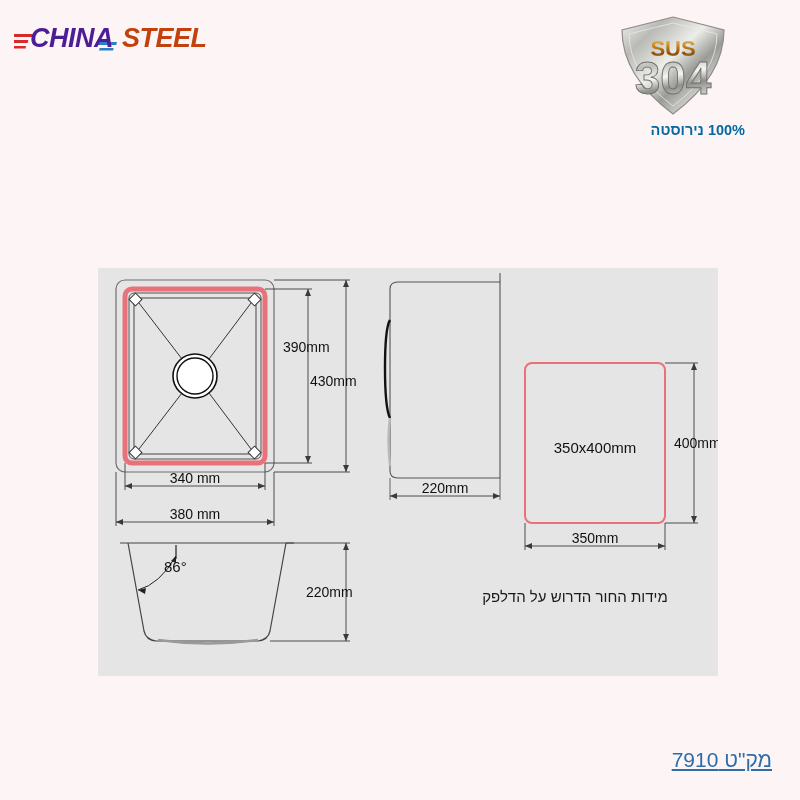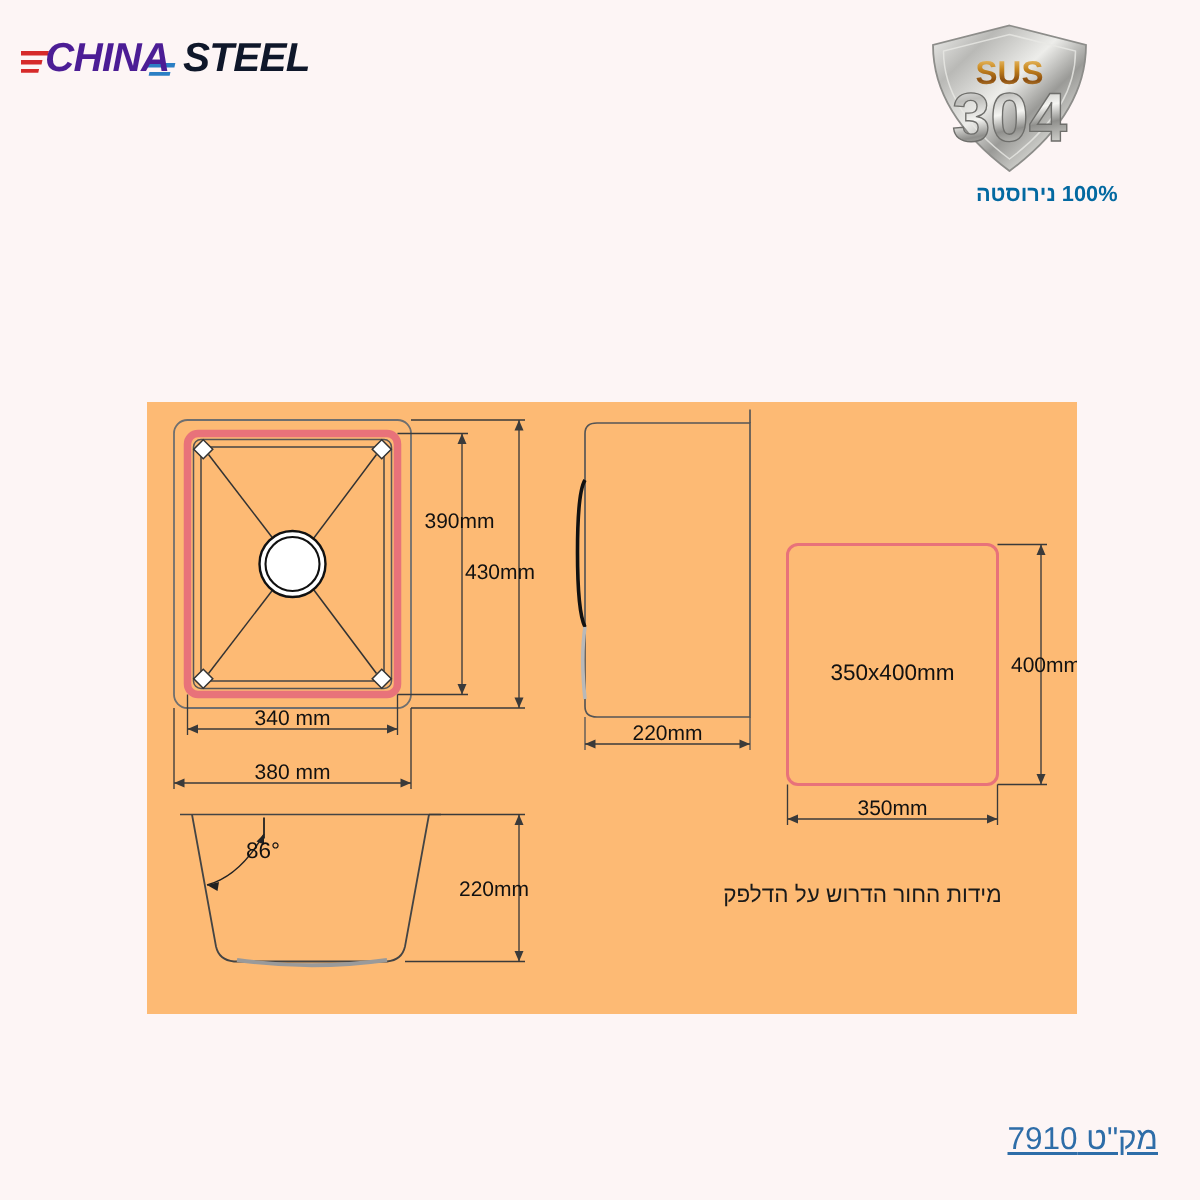"STEEL" .logo-steel { color: #0f172a -> #c2410c }
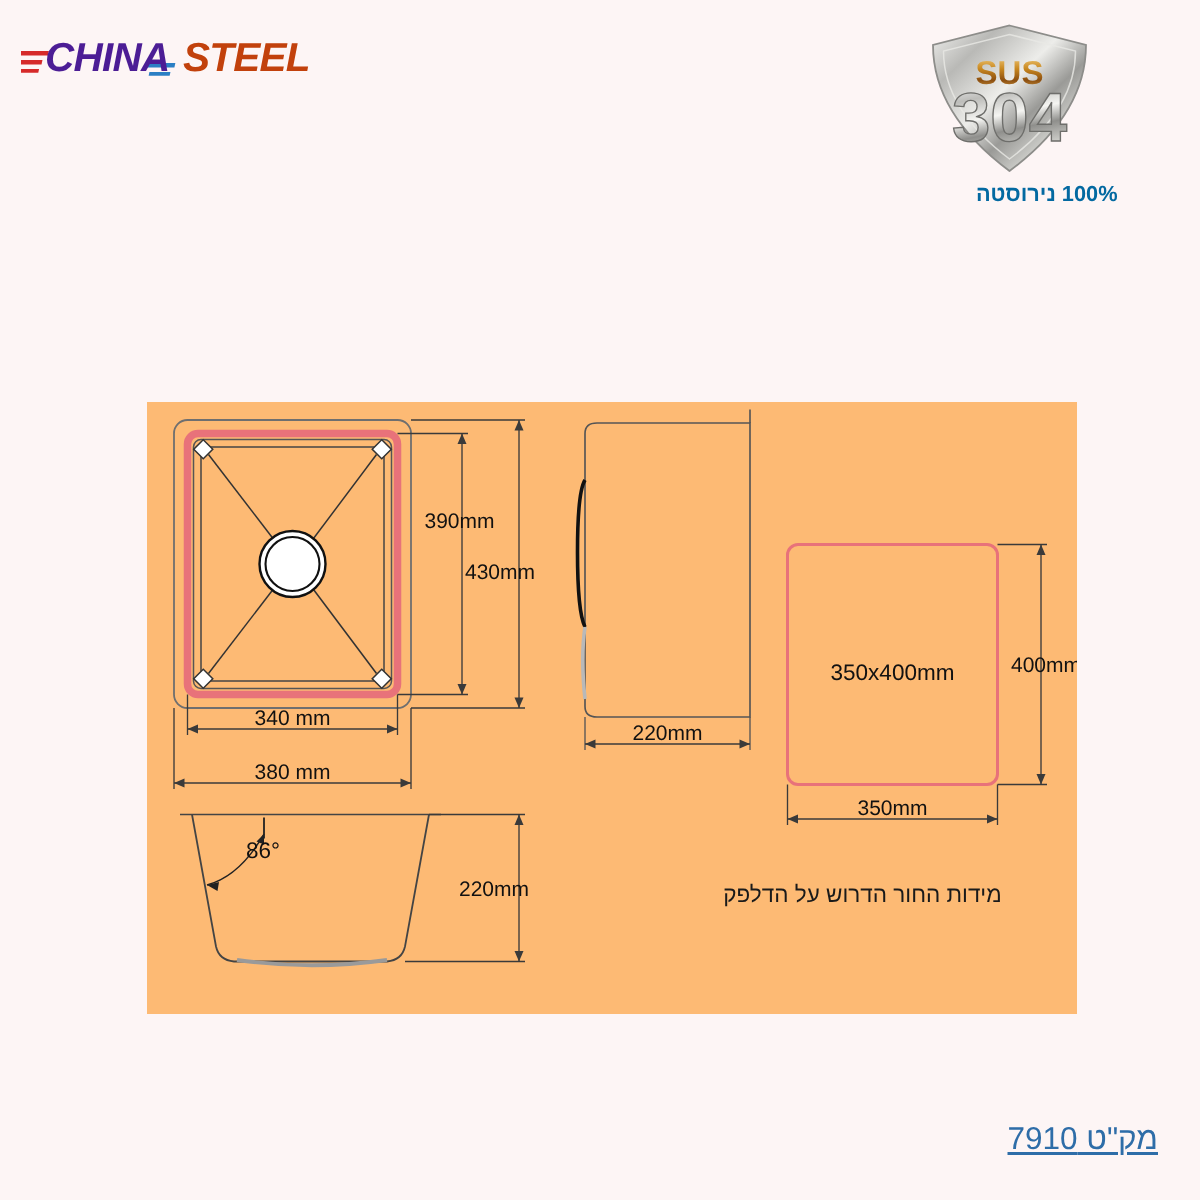"390mm" #drawing-panel { background: #fdba74 -> #e5e5e5 }
